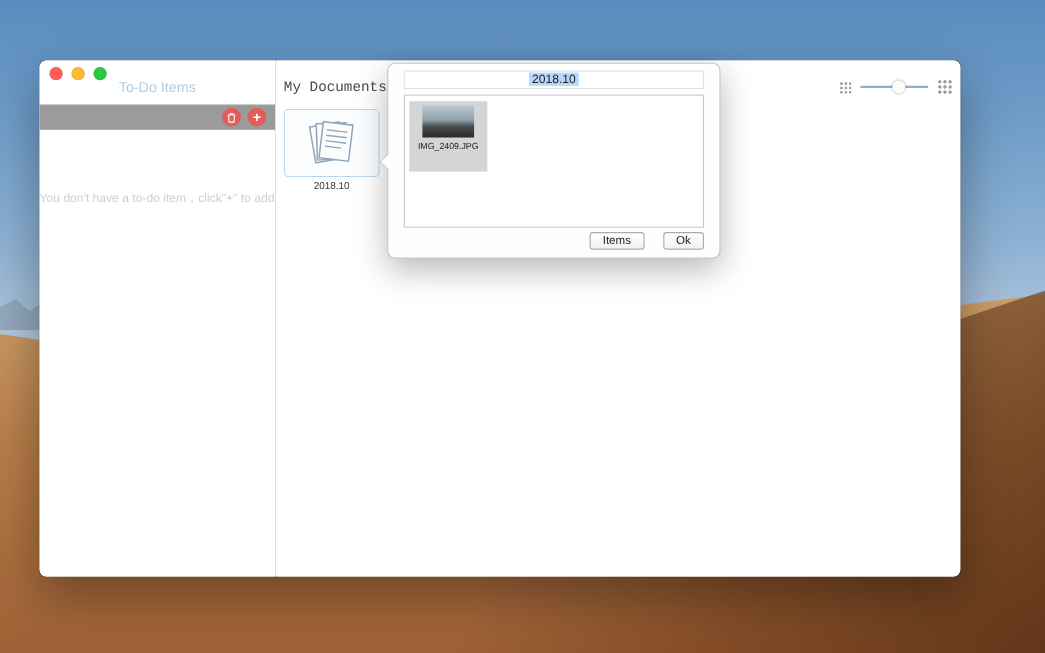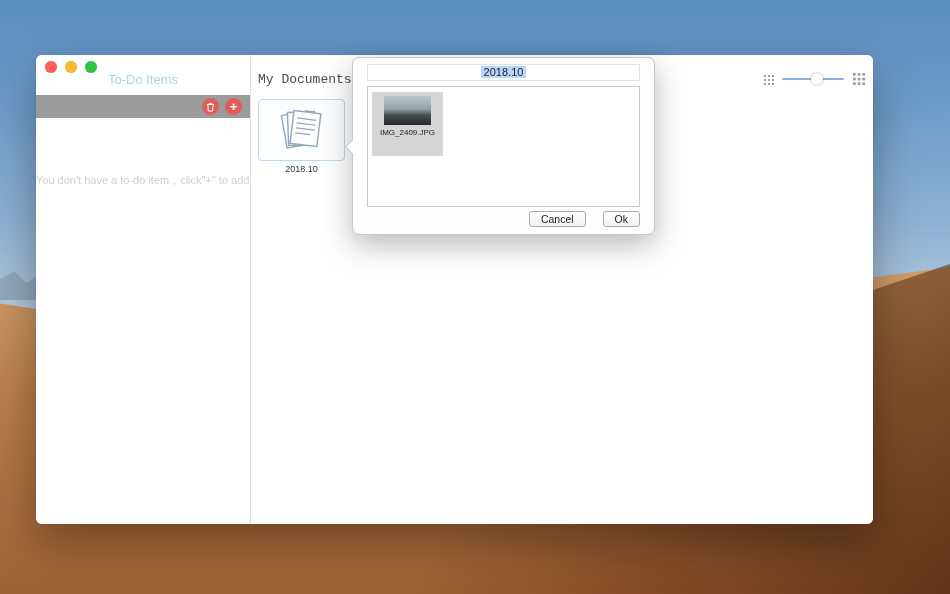"Cancel" button.btn { text: Cancel -> Items }
